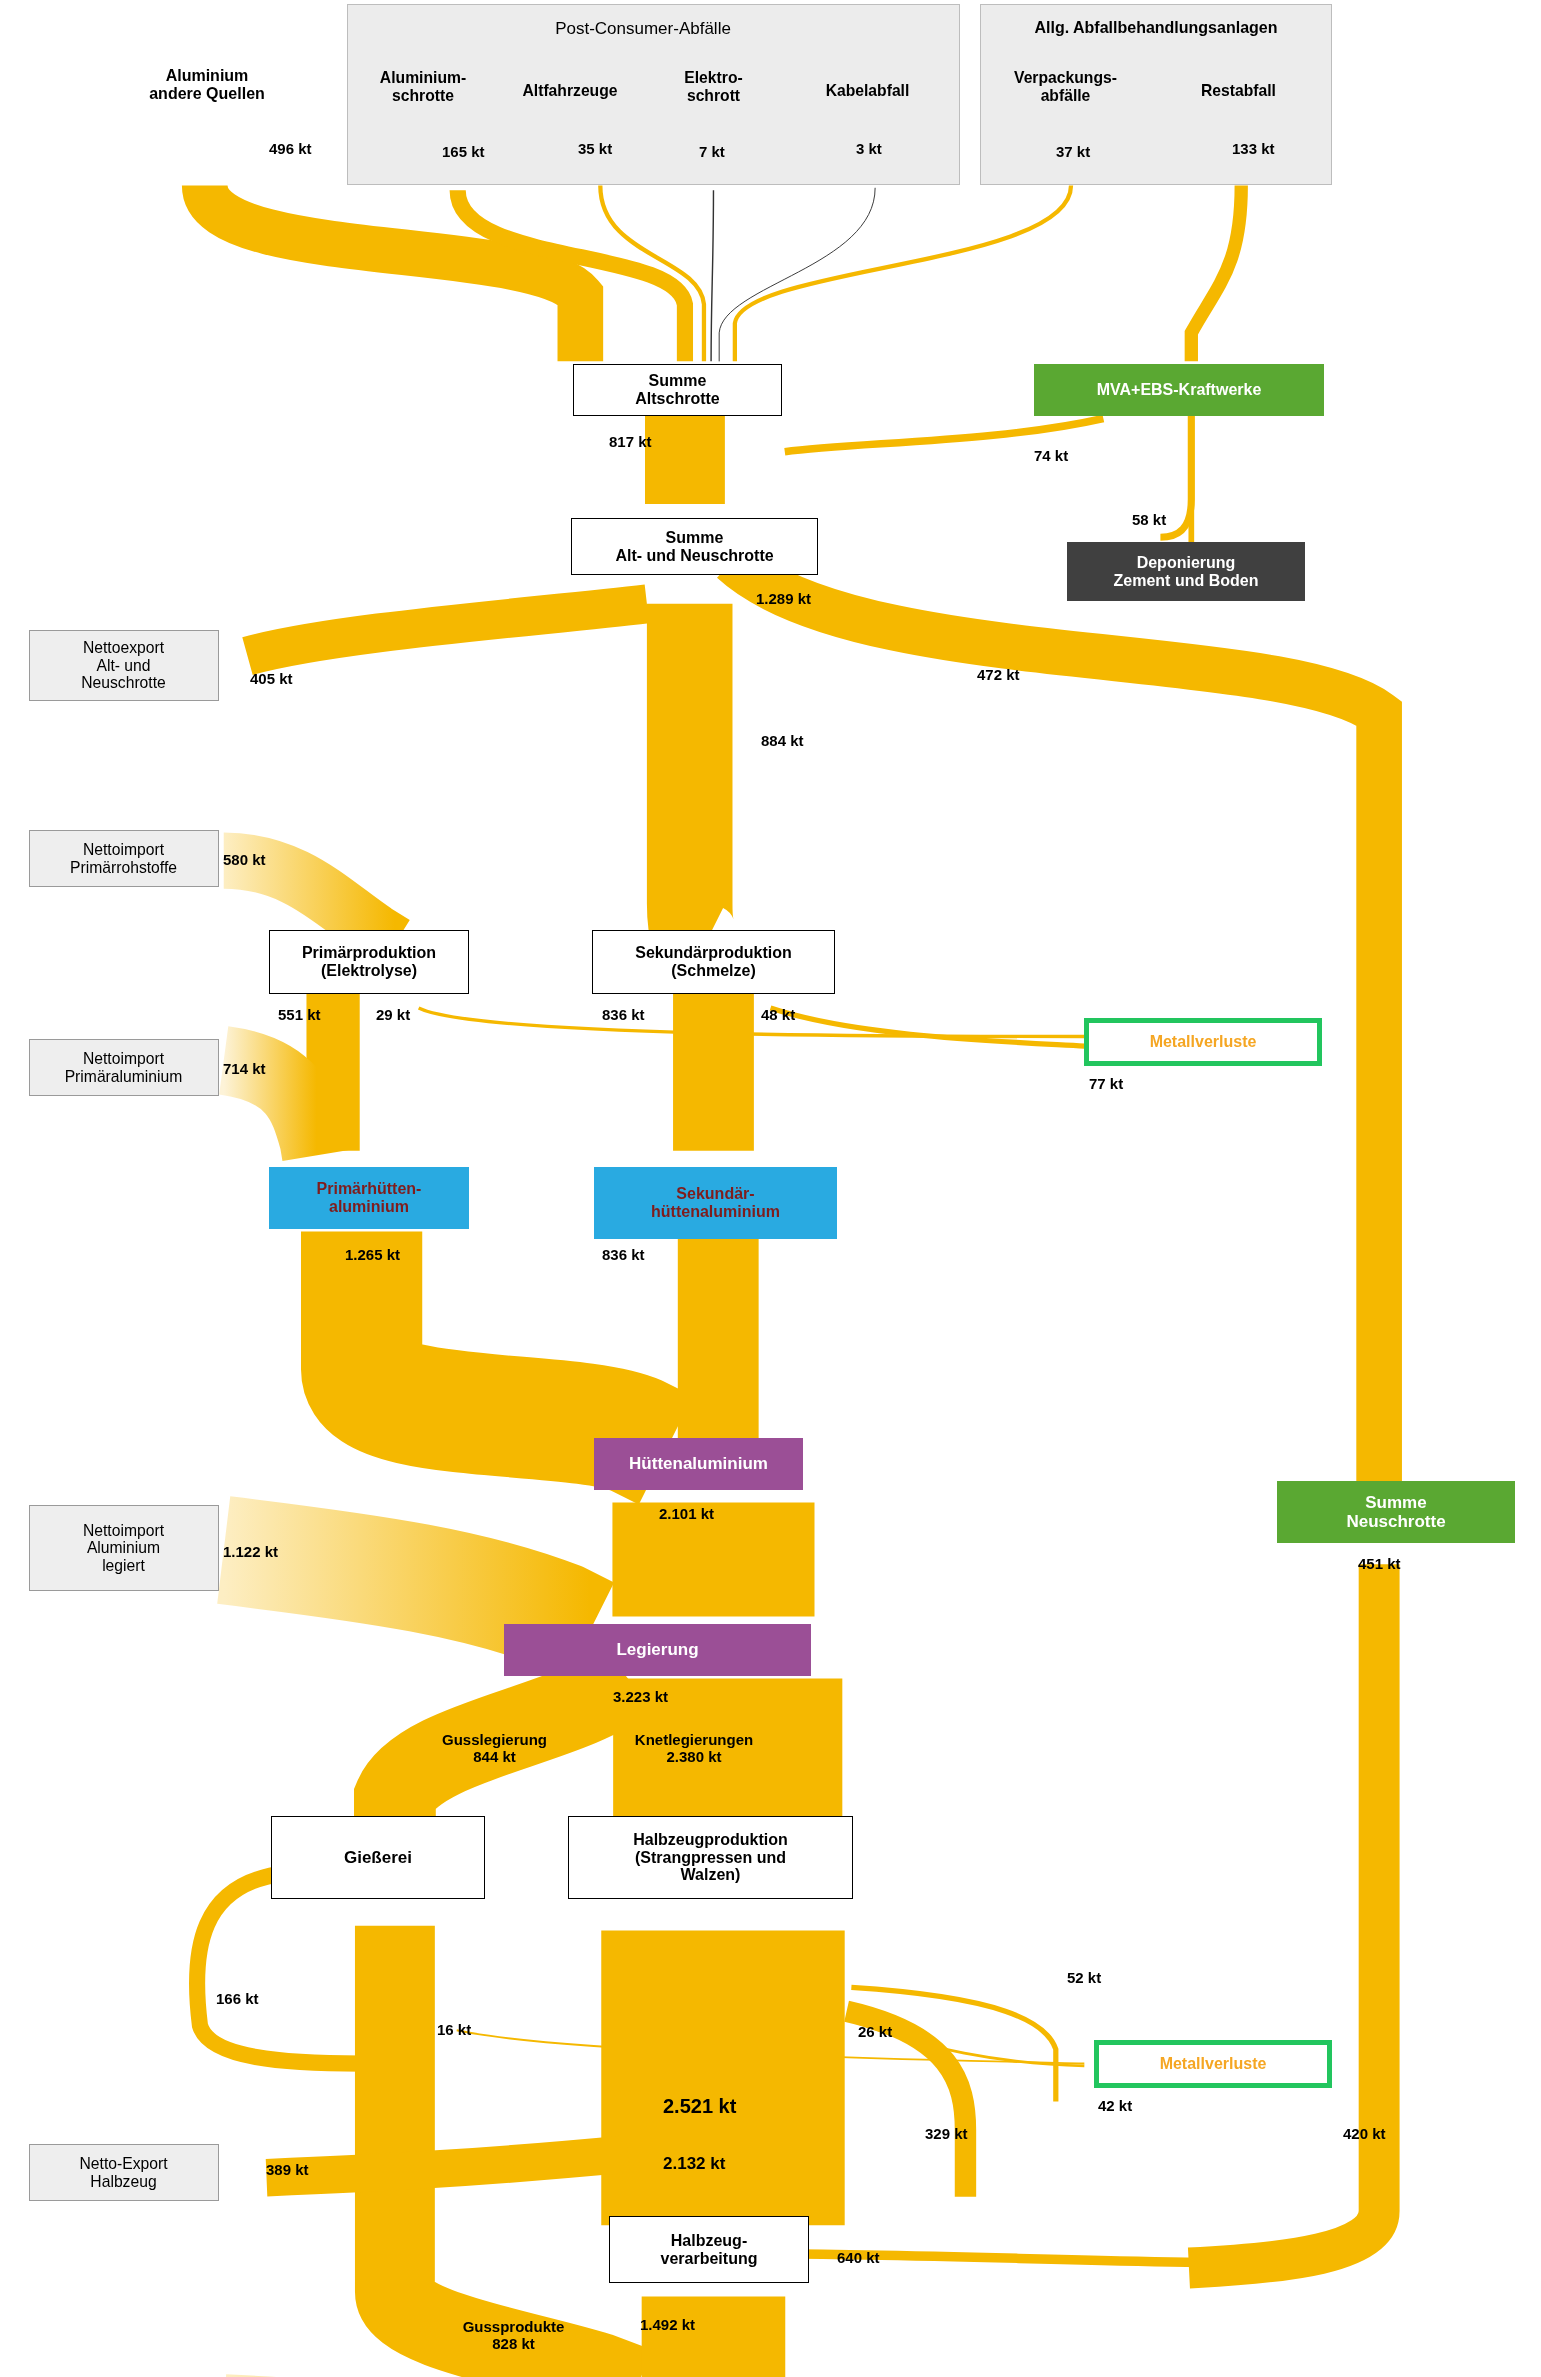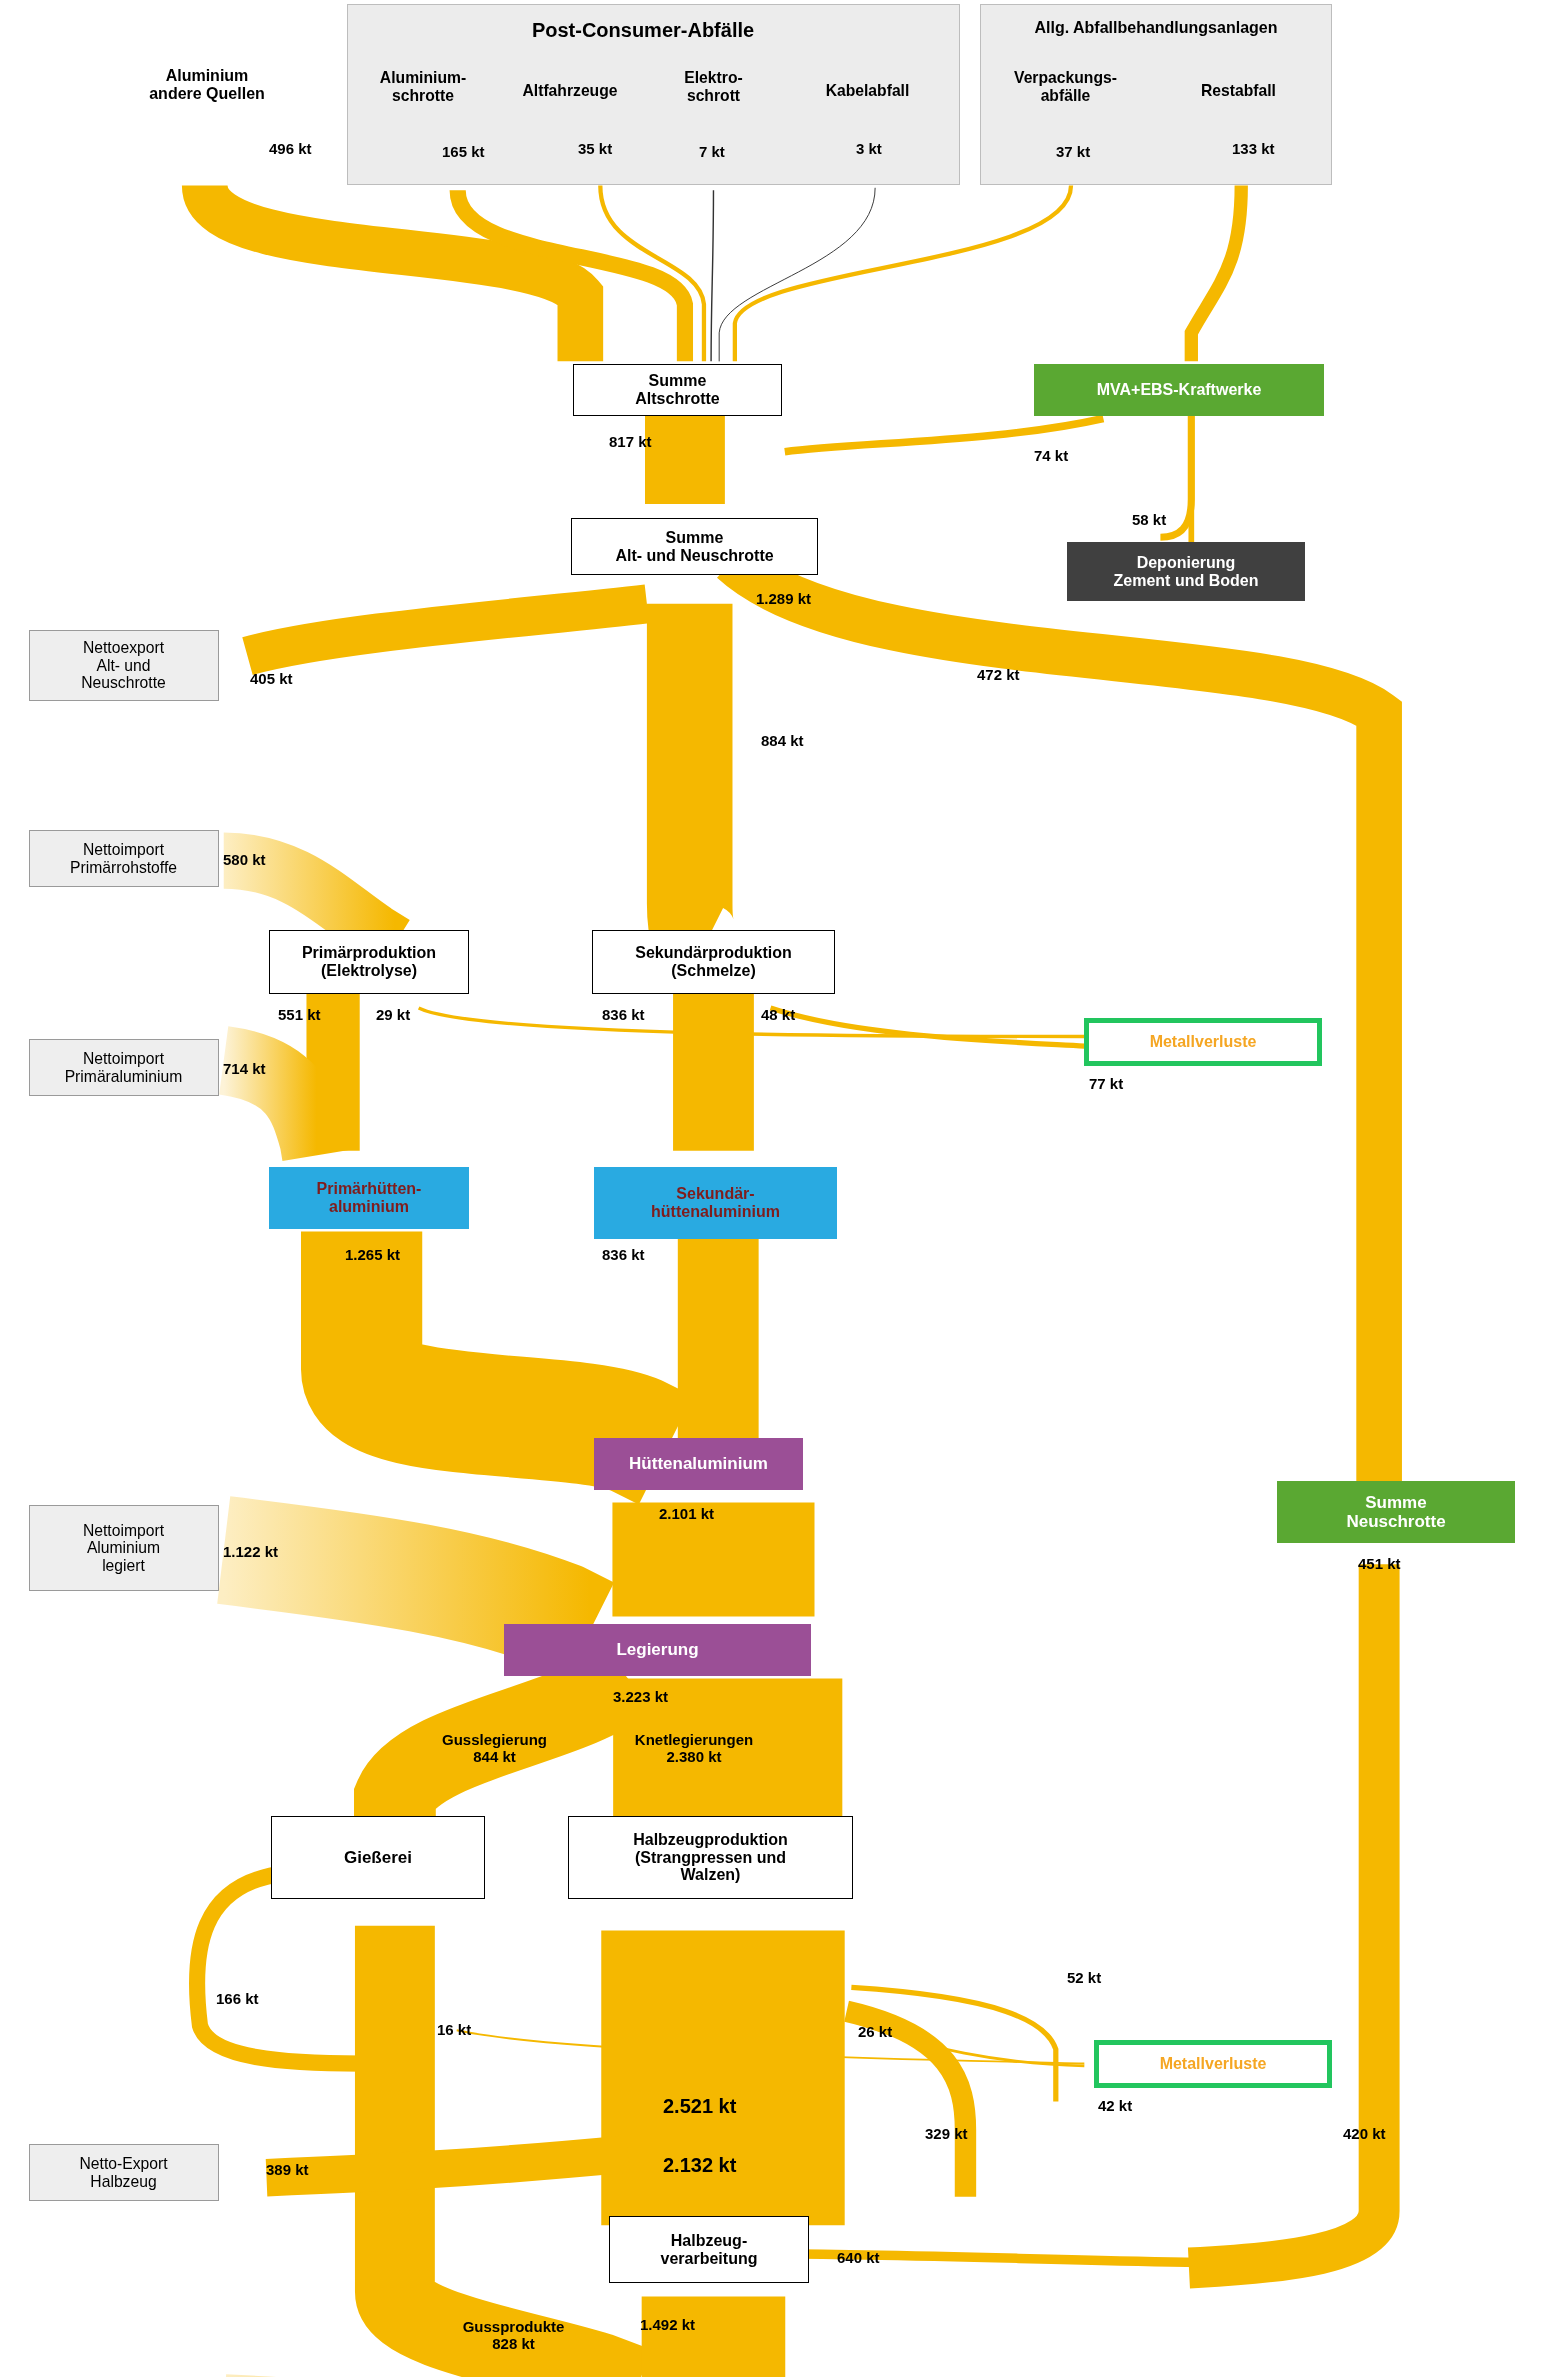"Post-Consumer-Abfälle" div.lbl { font-size: 20px -> 17px; font-weight: bold -> normal }
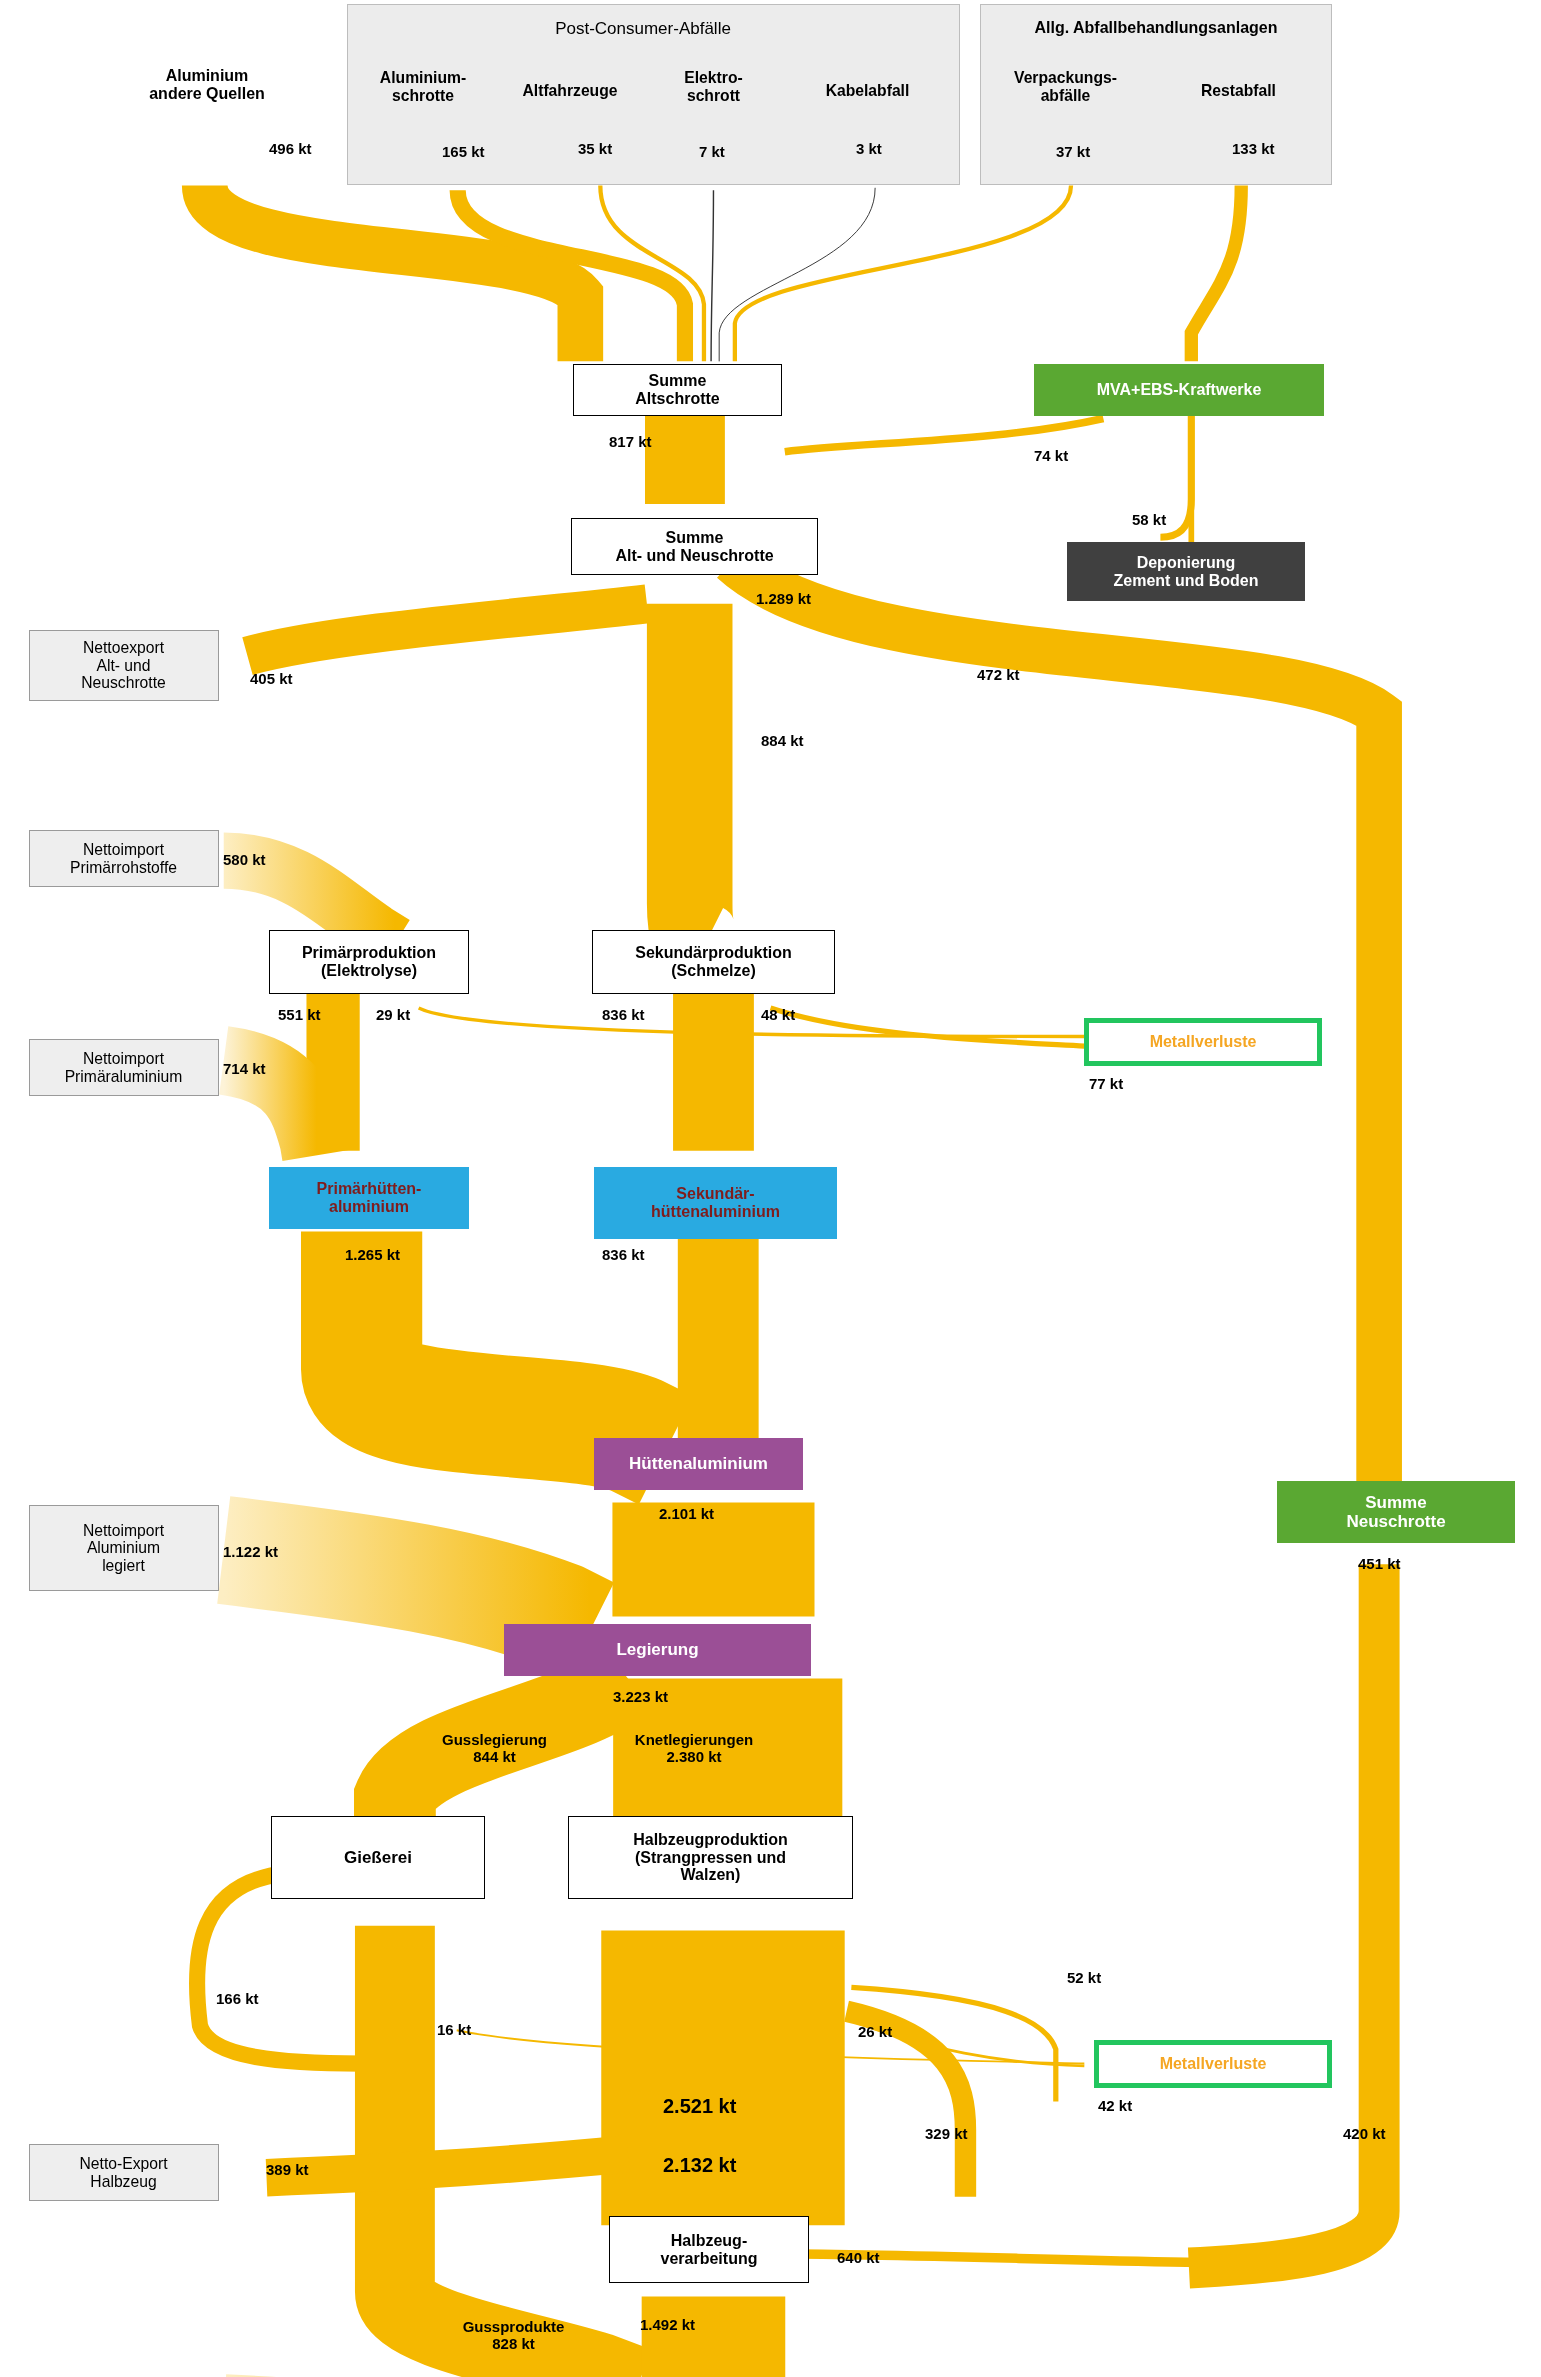"2.132 kt" div.val { font-size: 20px -> 17px }
